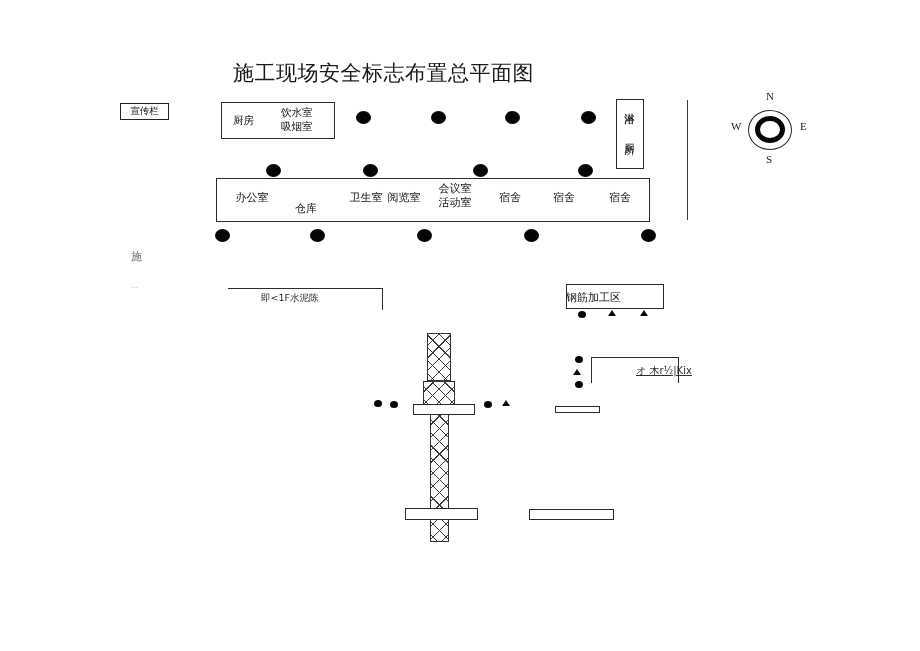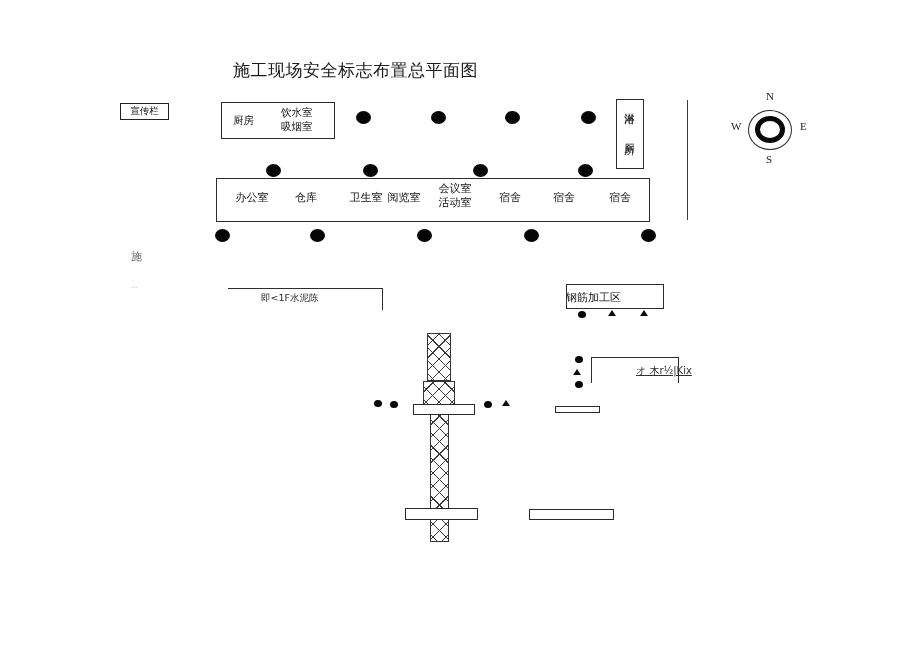"施工现场安全标志布置总平面图" #title { font-size: 17px -> 21px }
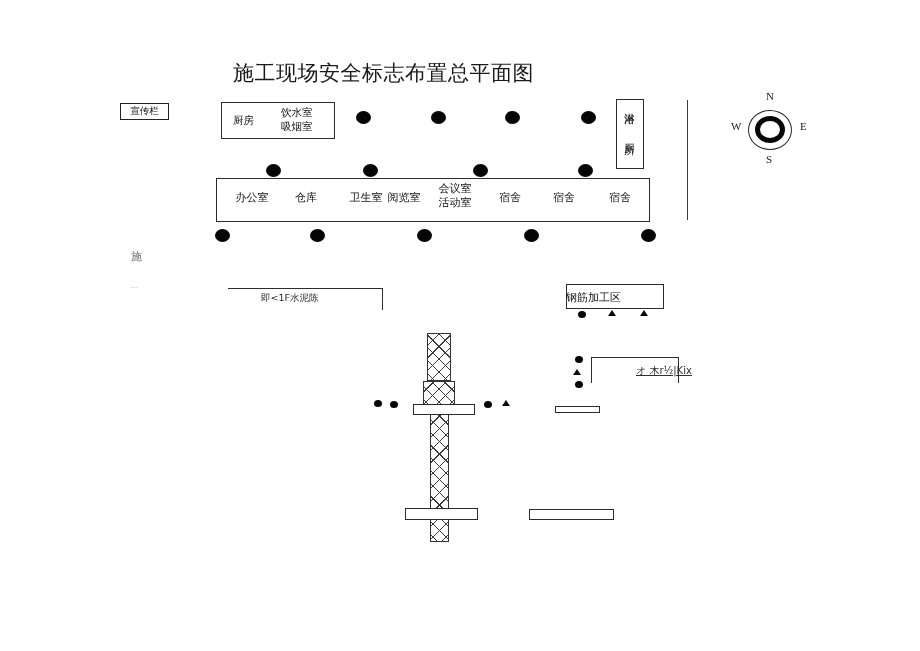"仓库" div.room { margin-top: none -> 11px }
